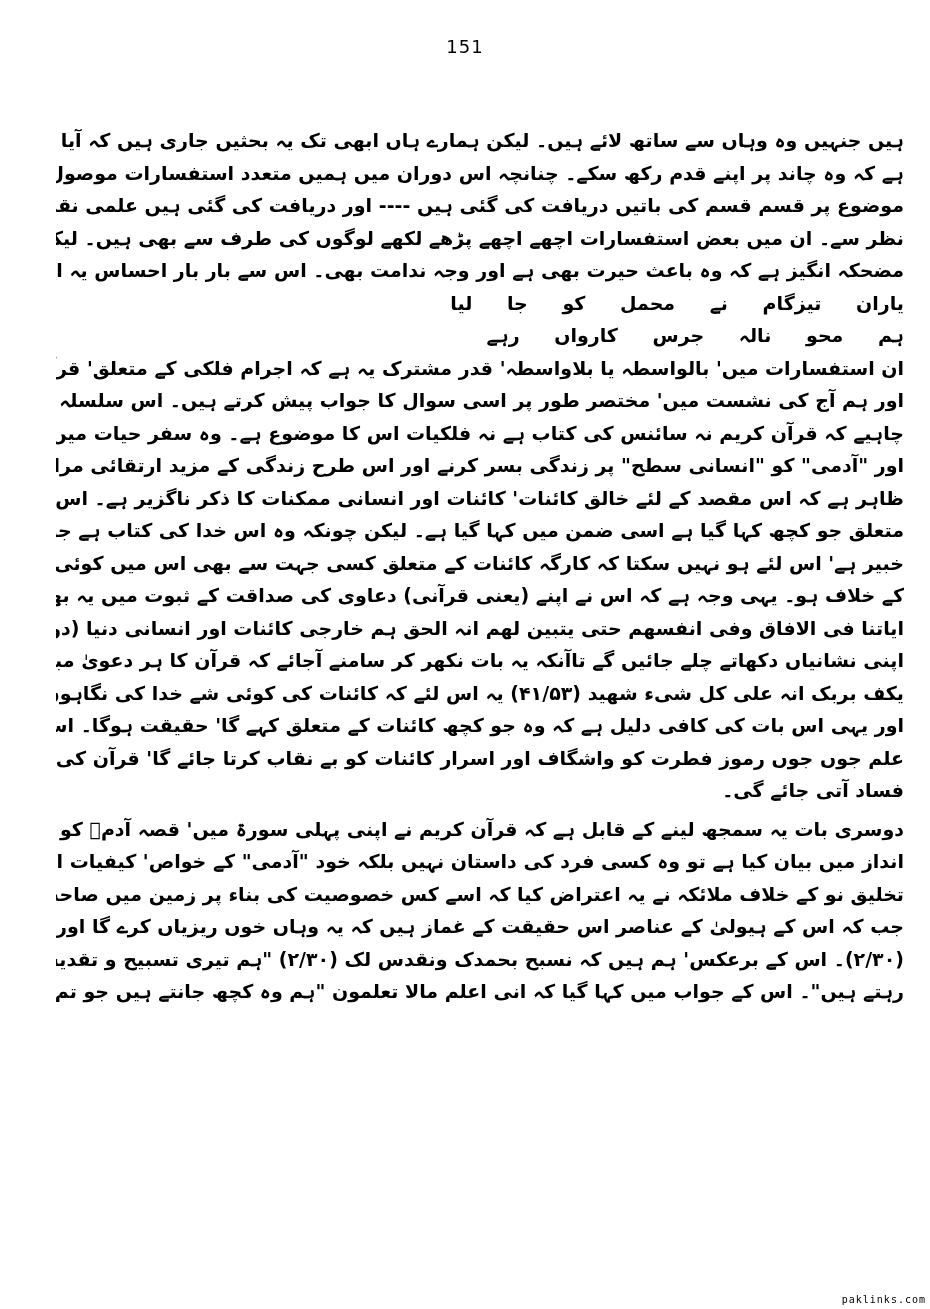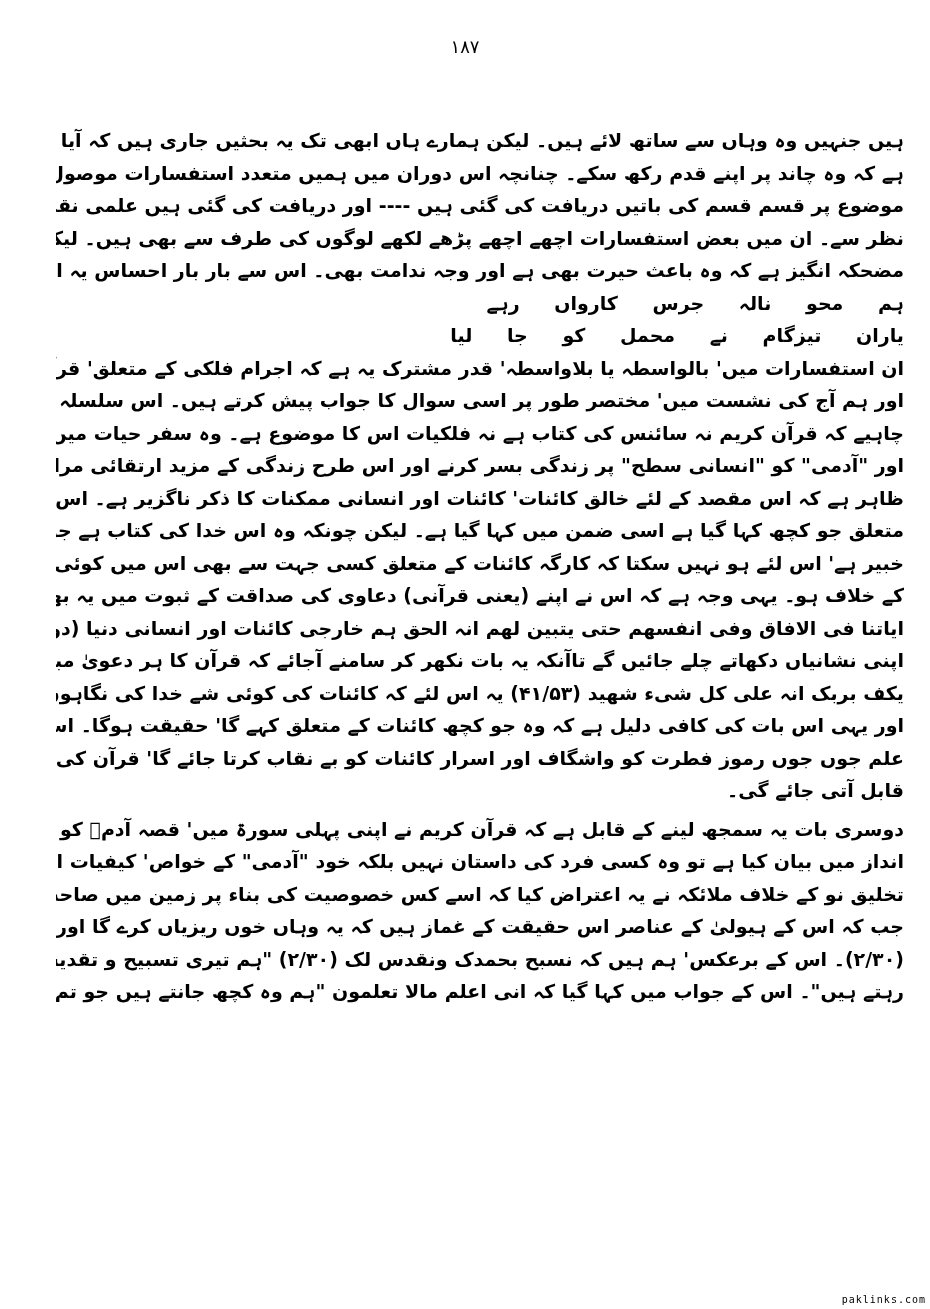"۱۸۷" div.page-number { text: ۱۸۷ -> 151 }
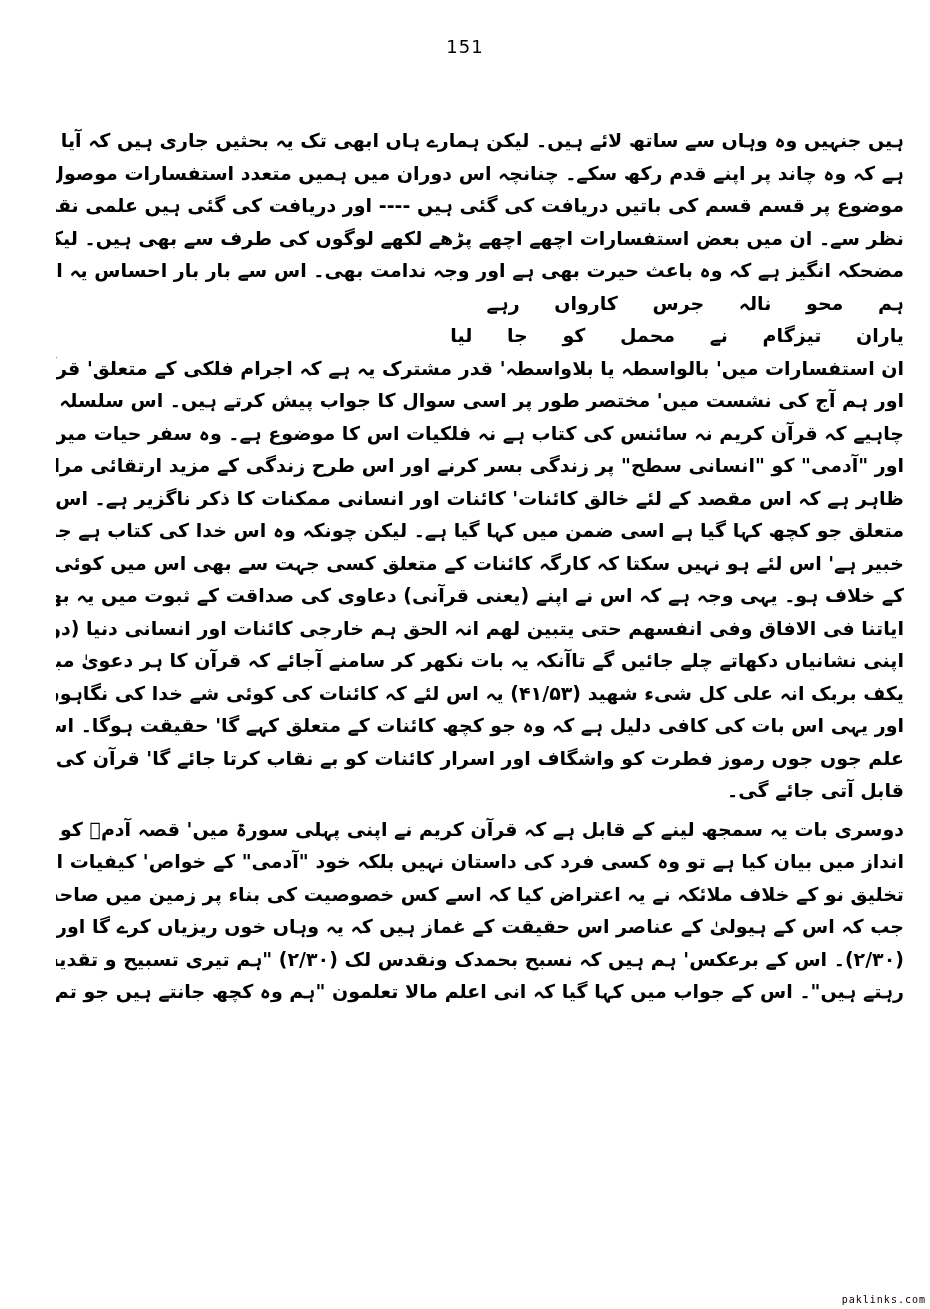"ہم محو نالہ جرس کارواں" span.verse { order: before "یاران تیزگام نے محمل کو" -> after "یاران تیزگام نے محمل کو" }
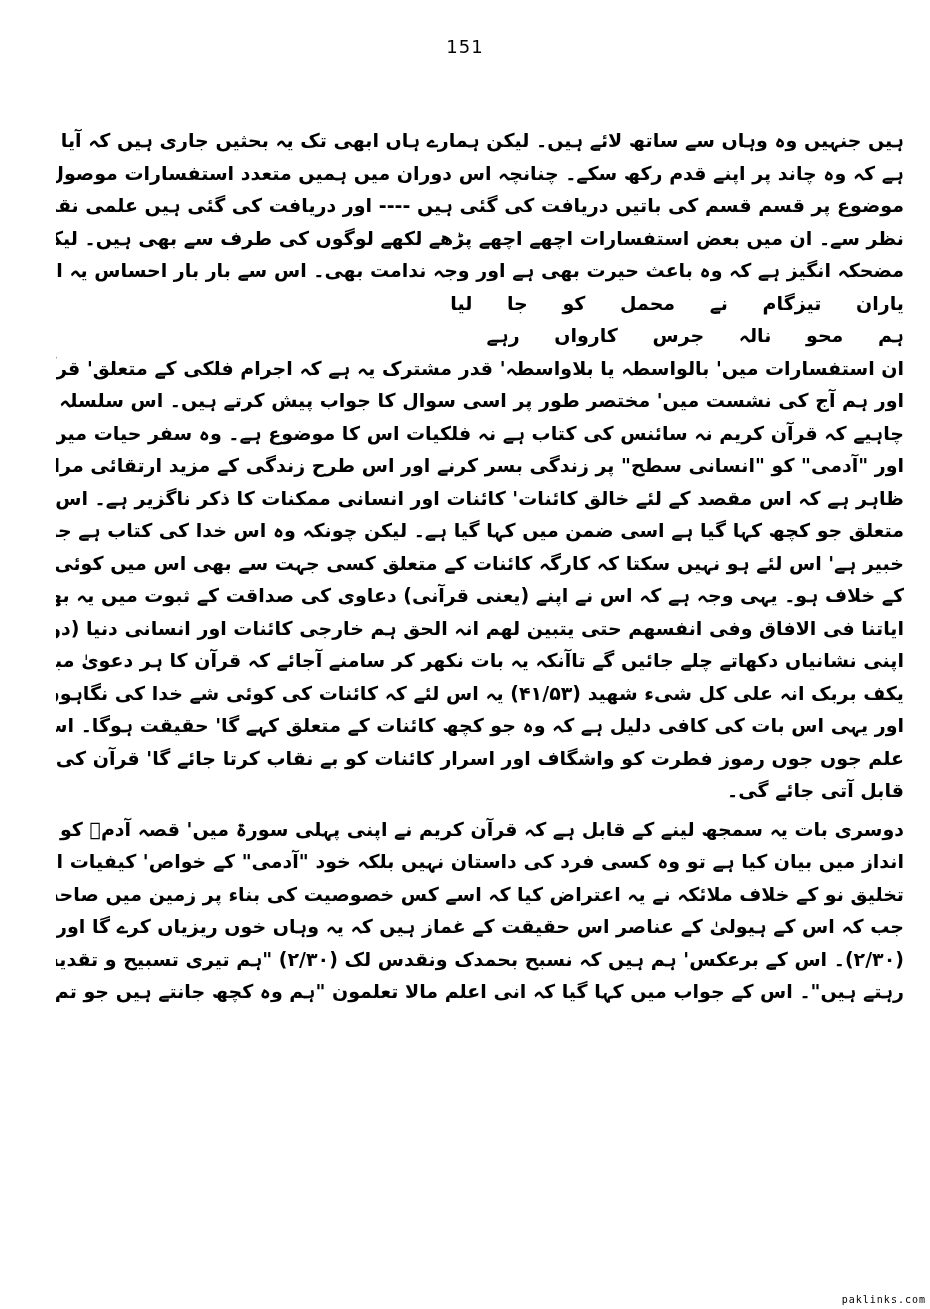"قابل آتی جائے گی۔" span.line { text: قابل -> فساد }
